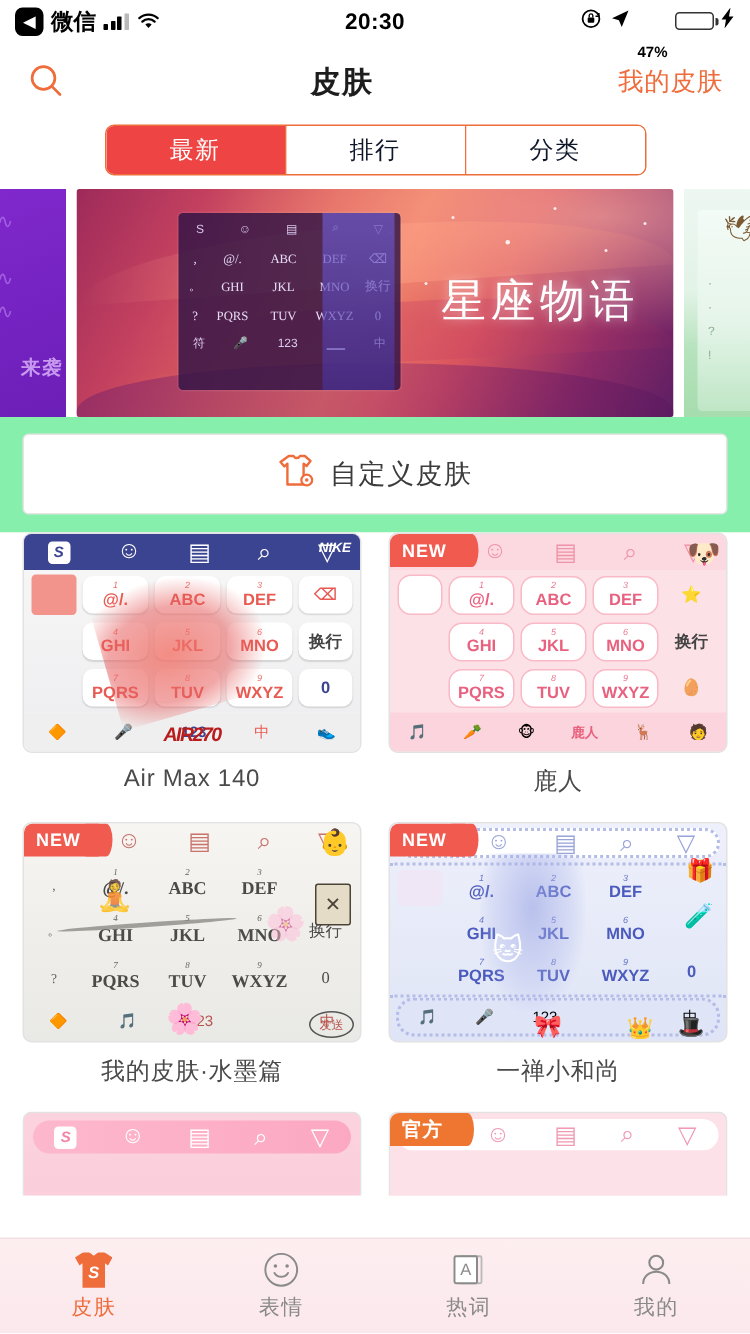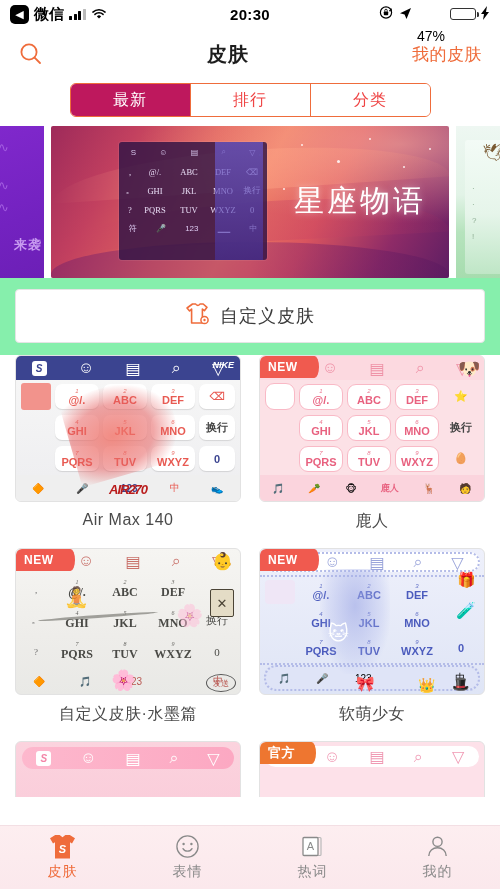"47%" .pct { font-size: 14px -> 10px; font-weight: normal -> bold }
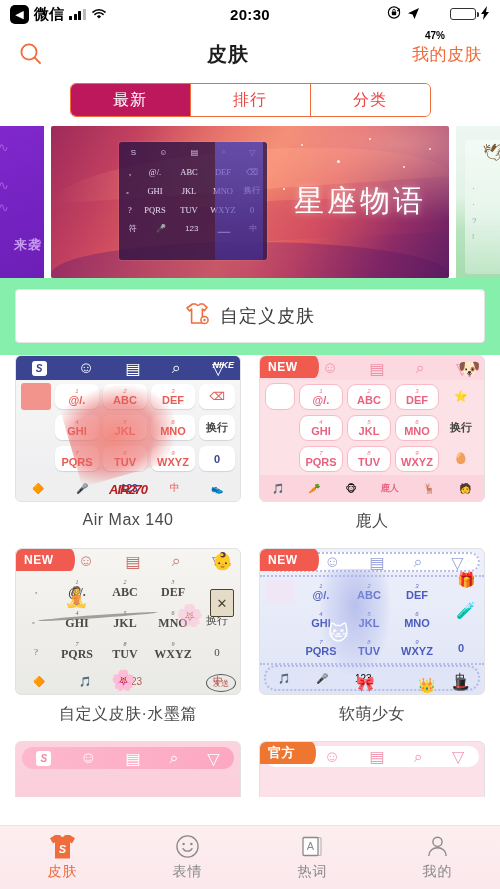"最新" .seg-item.active { background: #be185d -> #ef4444 }
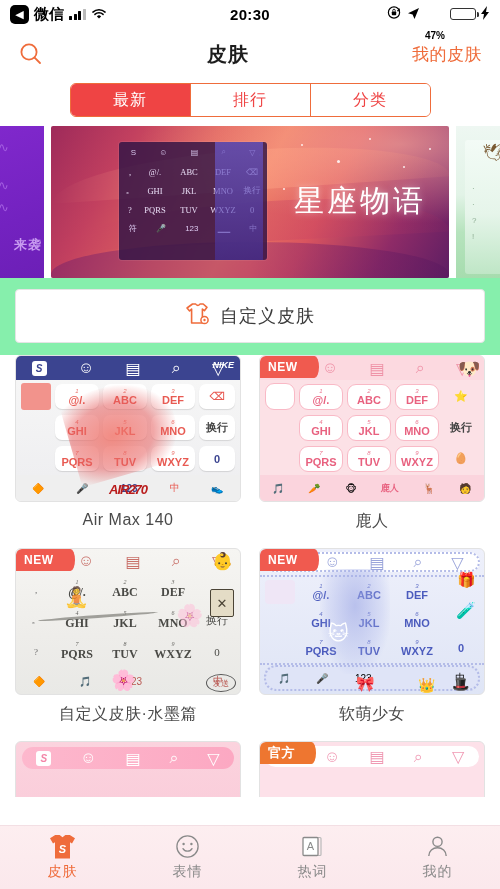"排行" .seg-item { color: #ef4444 -> #0f172a }
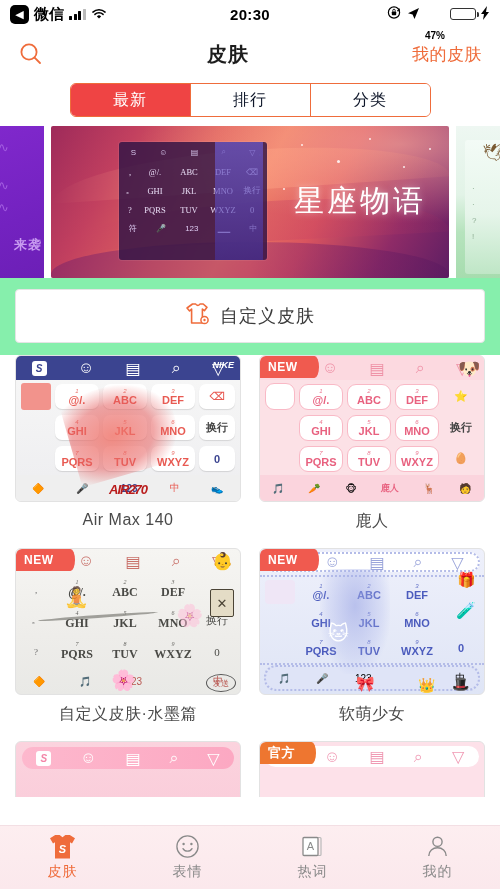"自定义皮肤·水墨篇" div.card-label { text: 自定义 -> 我的 }
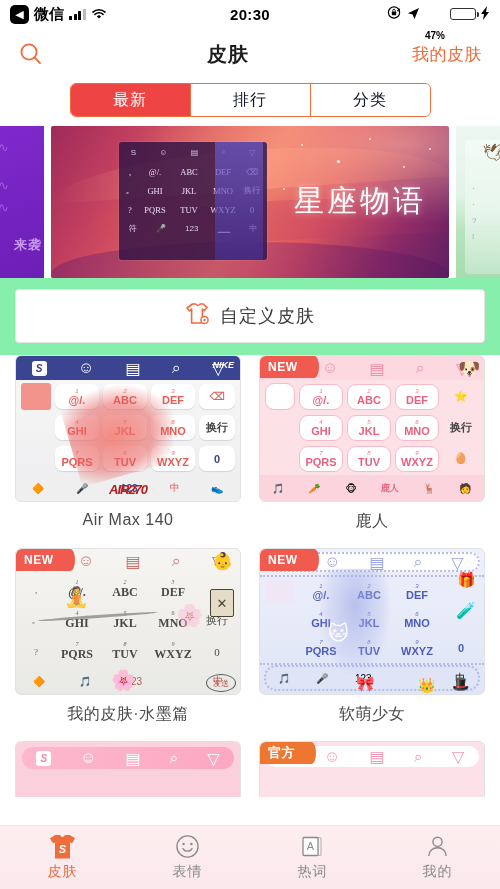"软萌少女" div.card-label { text: 软萌少女 -> 一禅小和尚 }
